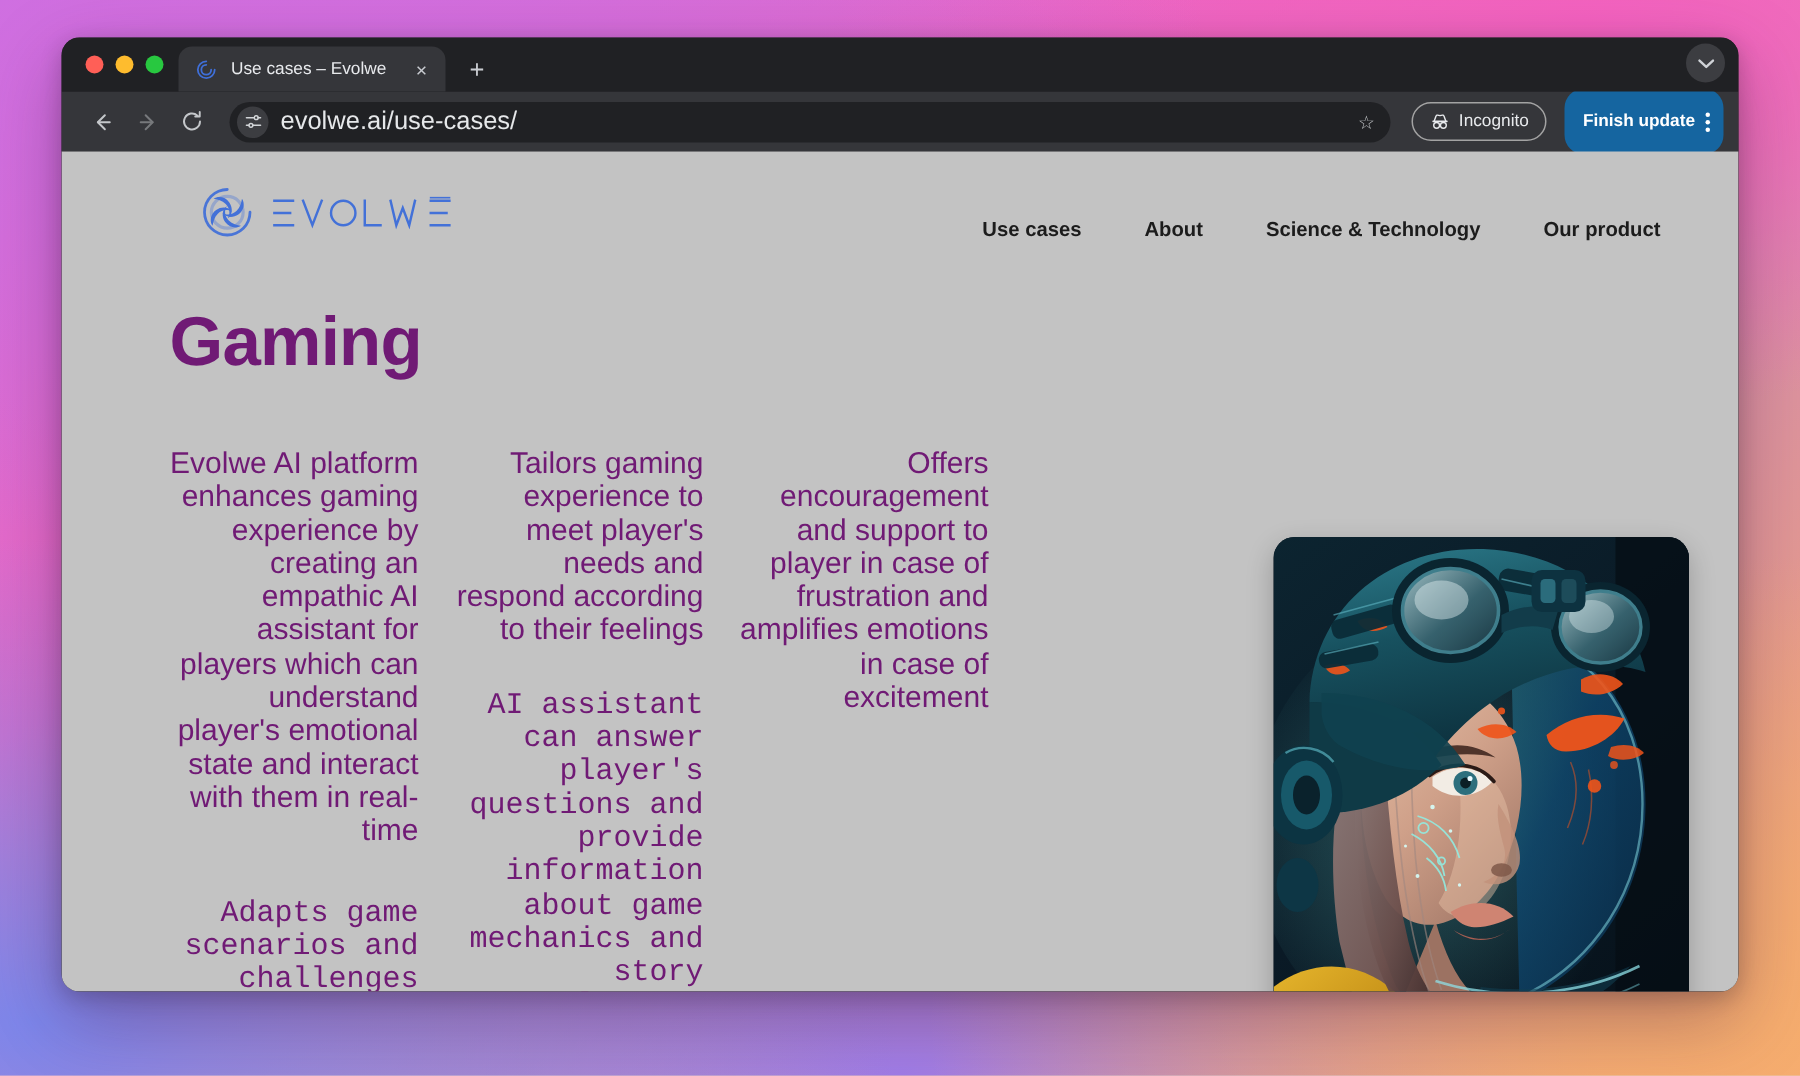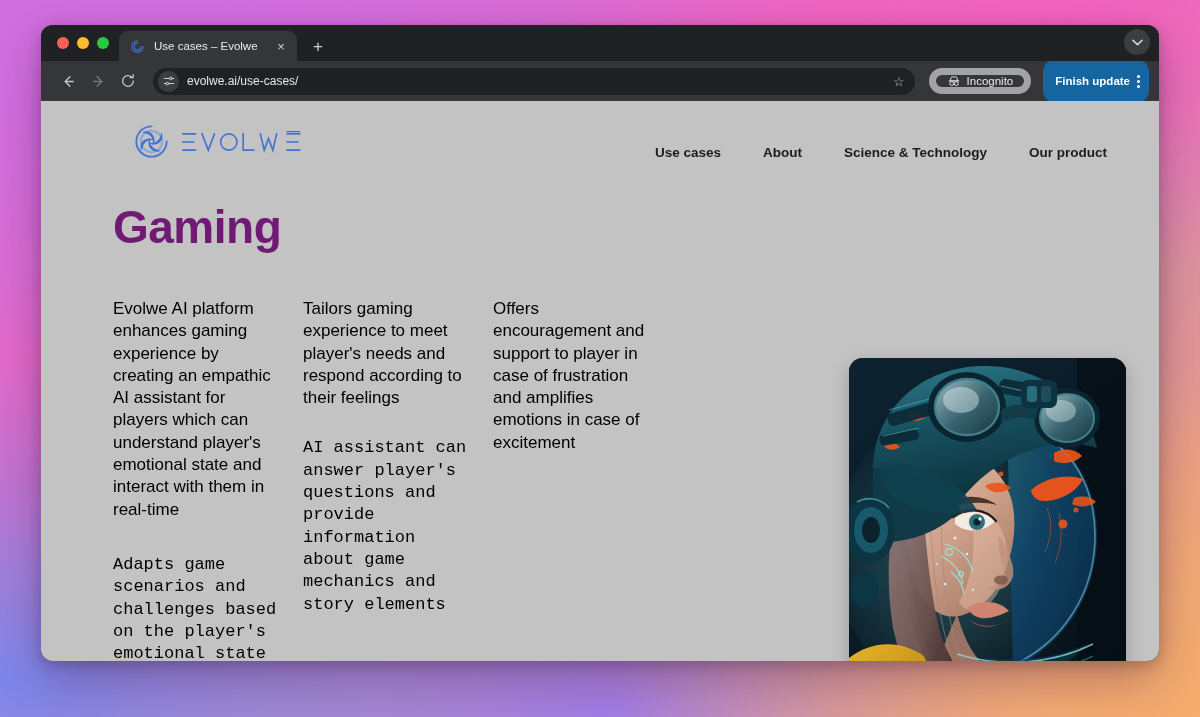"evolwe.ai/use-cases/" .omni-url { font-size: 12px -> 17px }
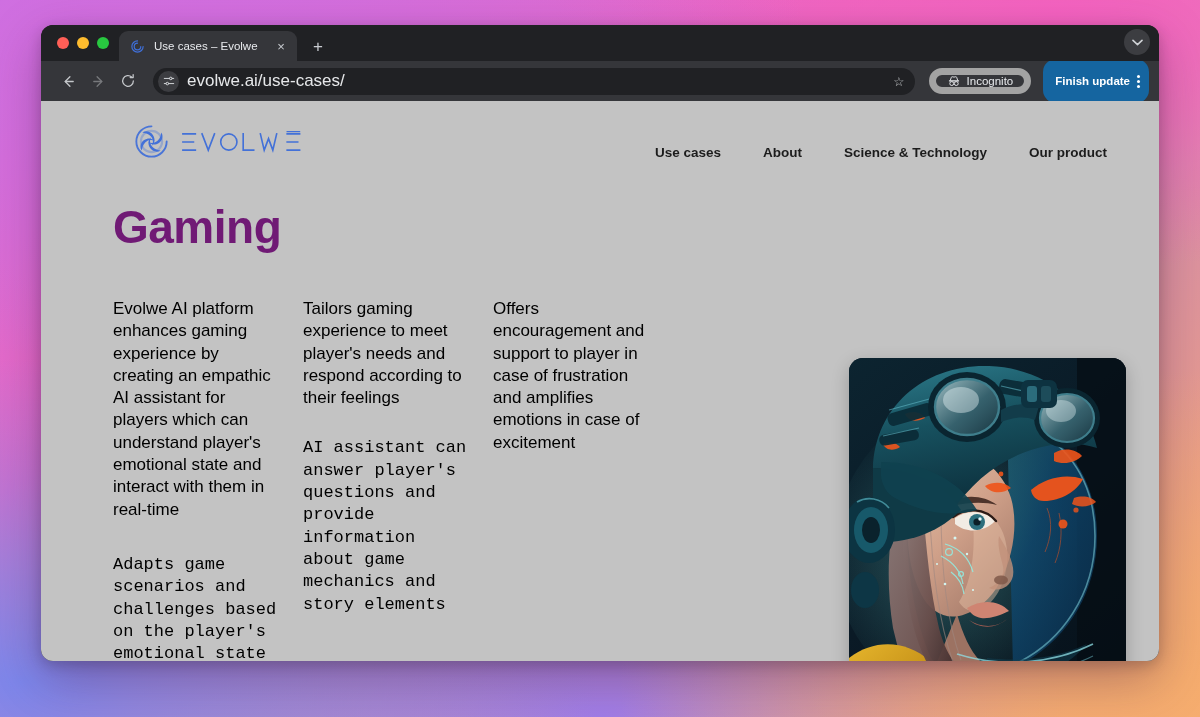"Incognito" .incognito { border: 7px solid #a3a3a3 -> 1px solid #a3a3a3 }
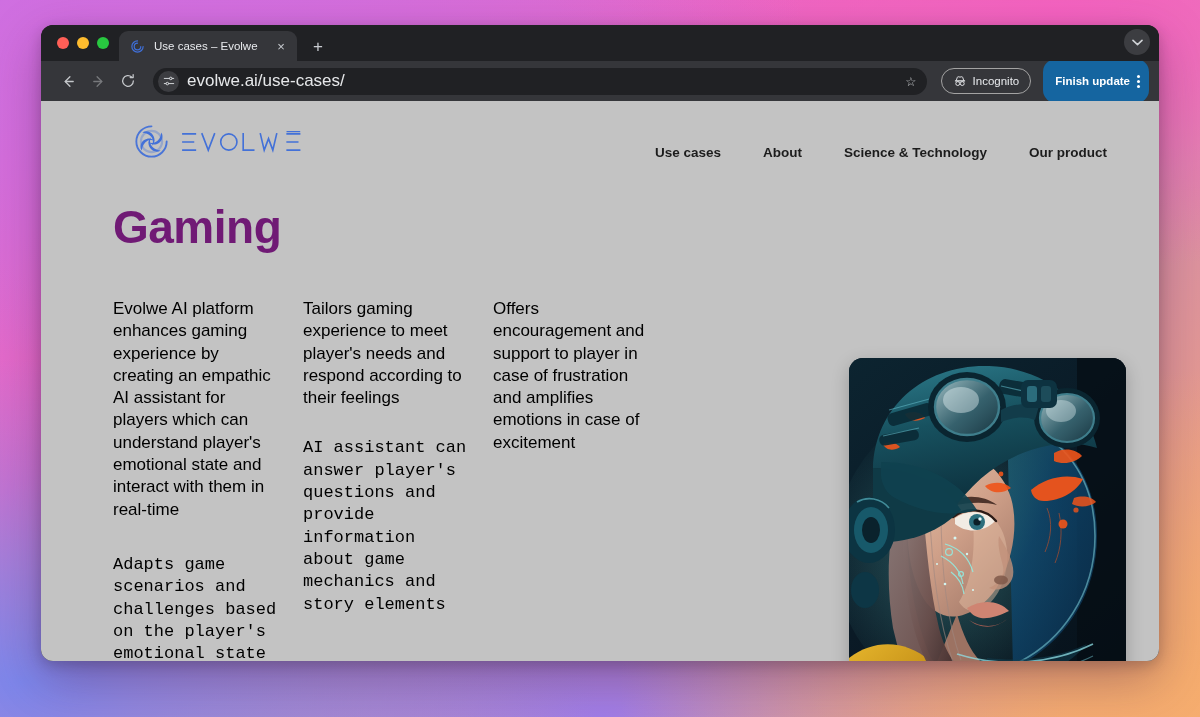"Evolwe AI platform enhances gaming" .col p { color: #000000 -> #701a75; font-size: 17px -> 20px; text-align: none -> right }
